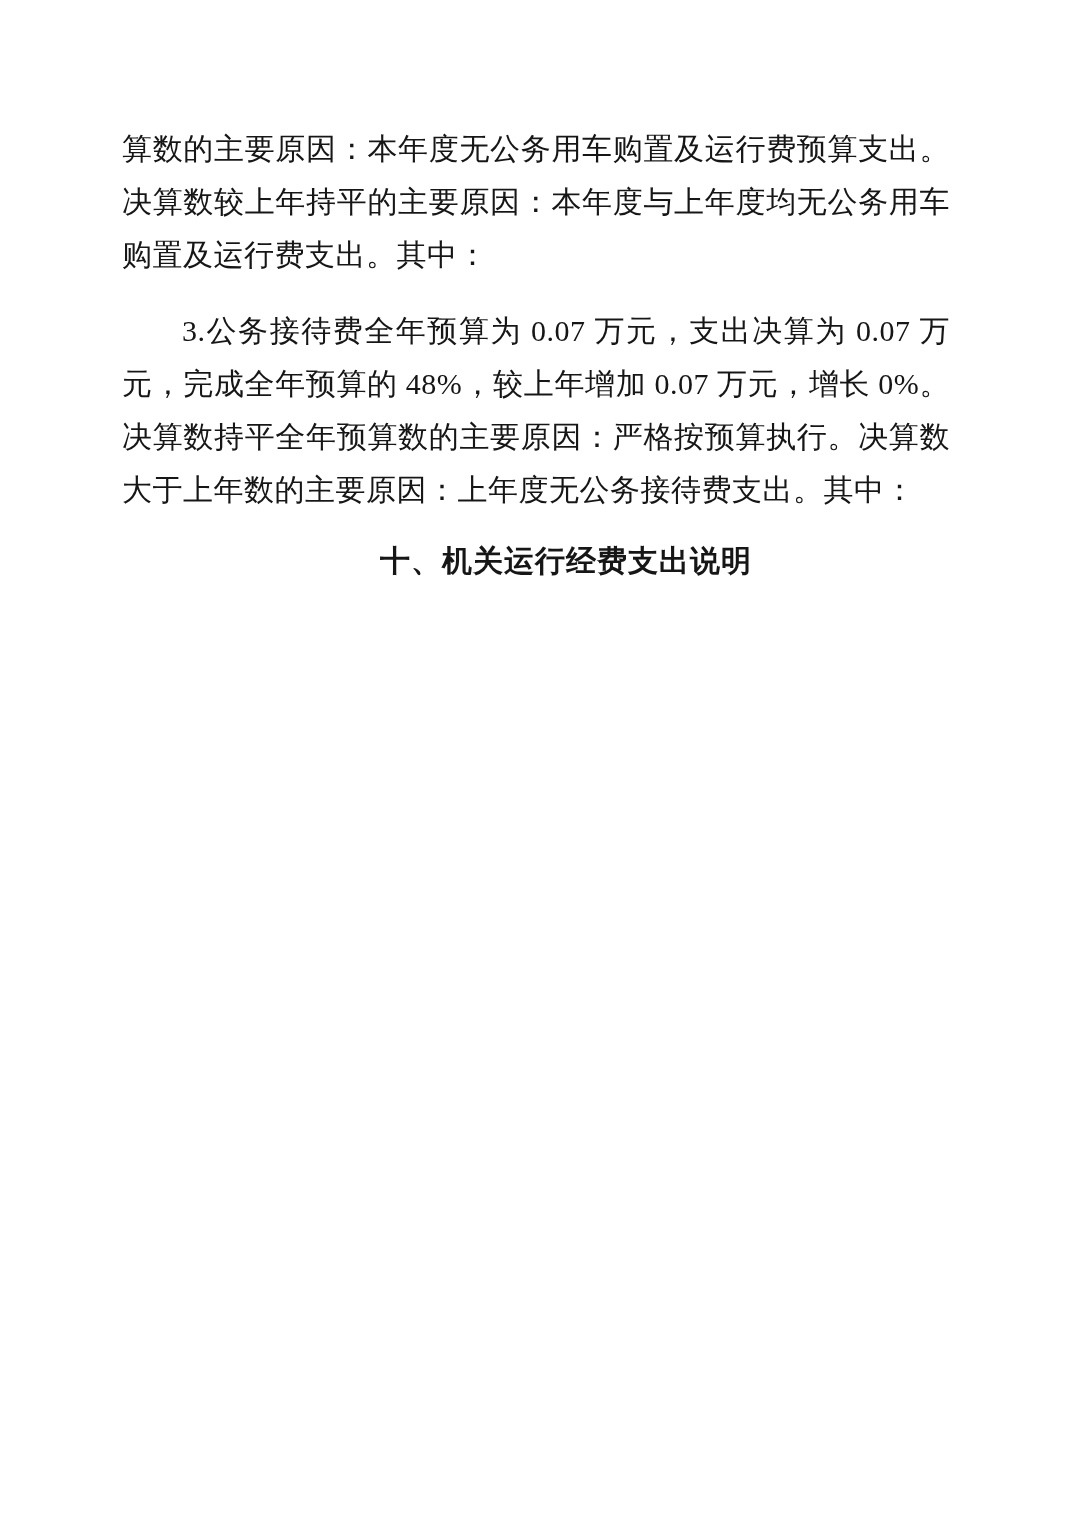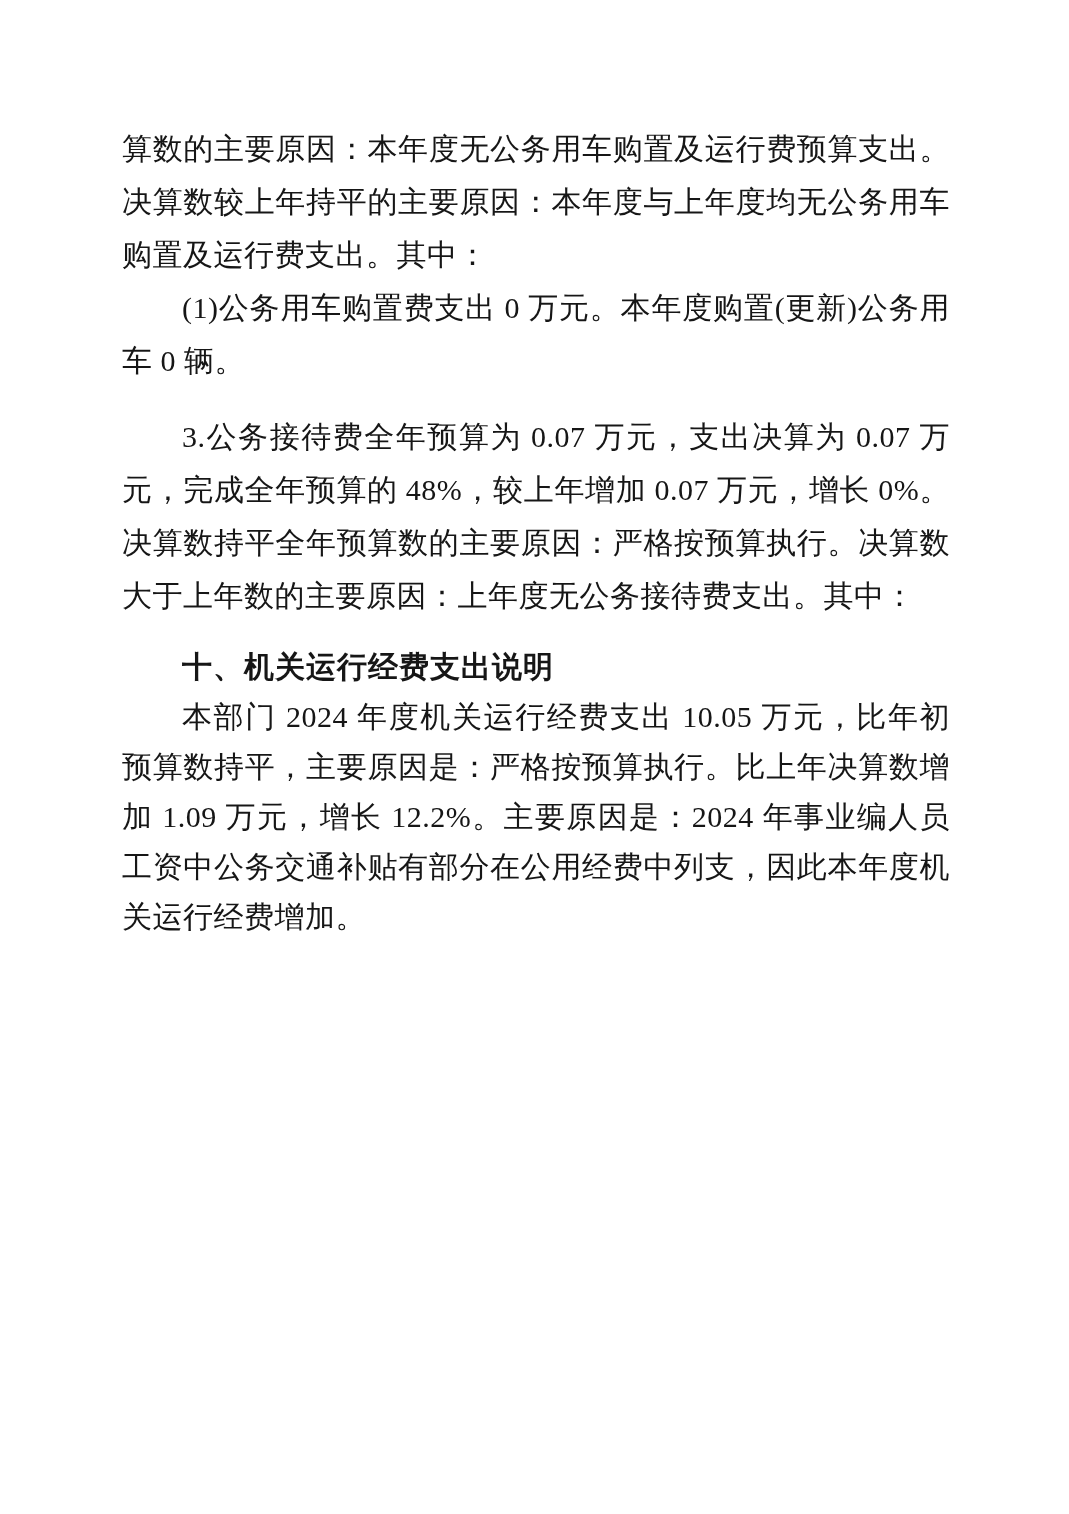"(1)公务用车购置费支出 0 万元。本年度购置(更新)公务用车 0 辆。" p.para { html: <p>(1)公务用车购置费支出 0 万元。本年度购置(更新)公务用车 0 辆。</p> -> none }
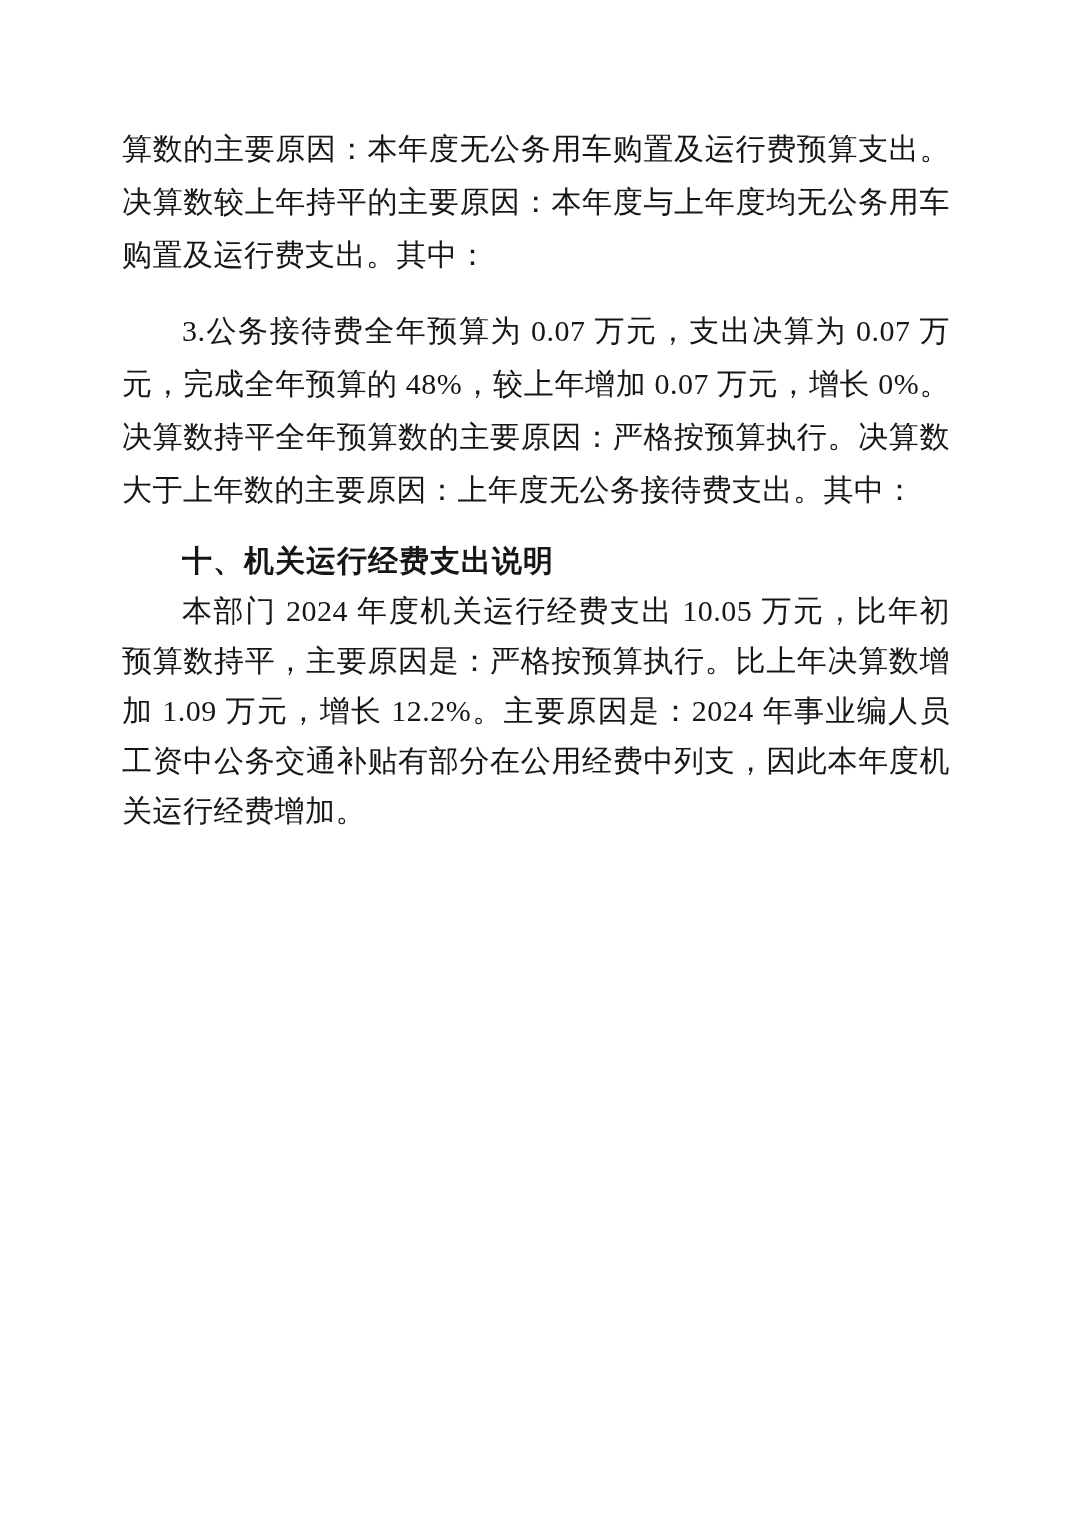"十、机关运行经费支出说明" .heading { text-align: left -> center }
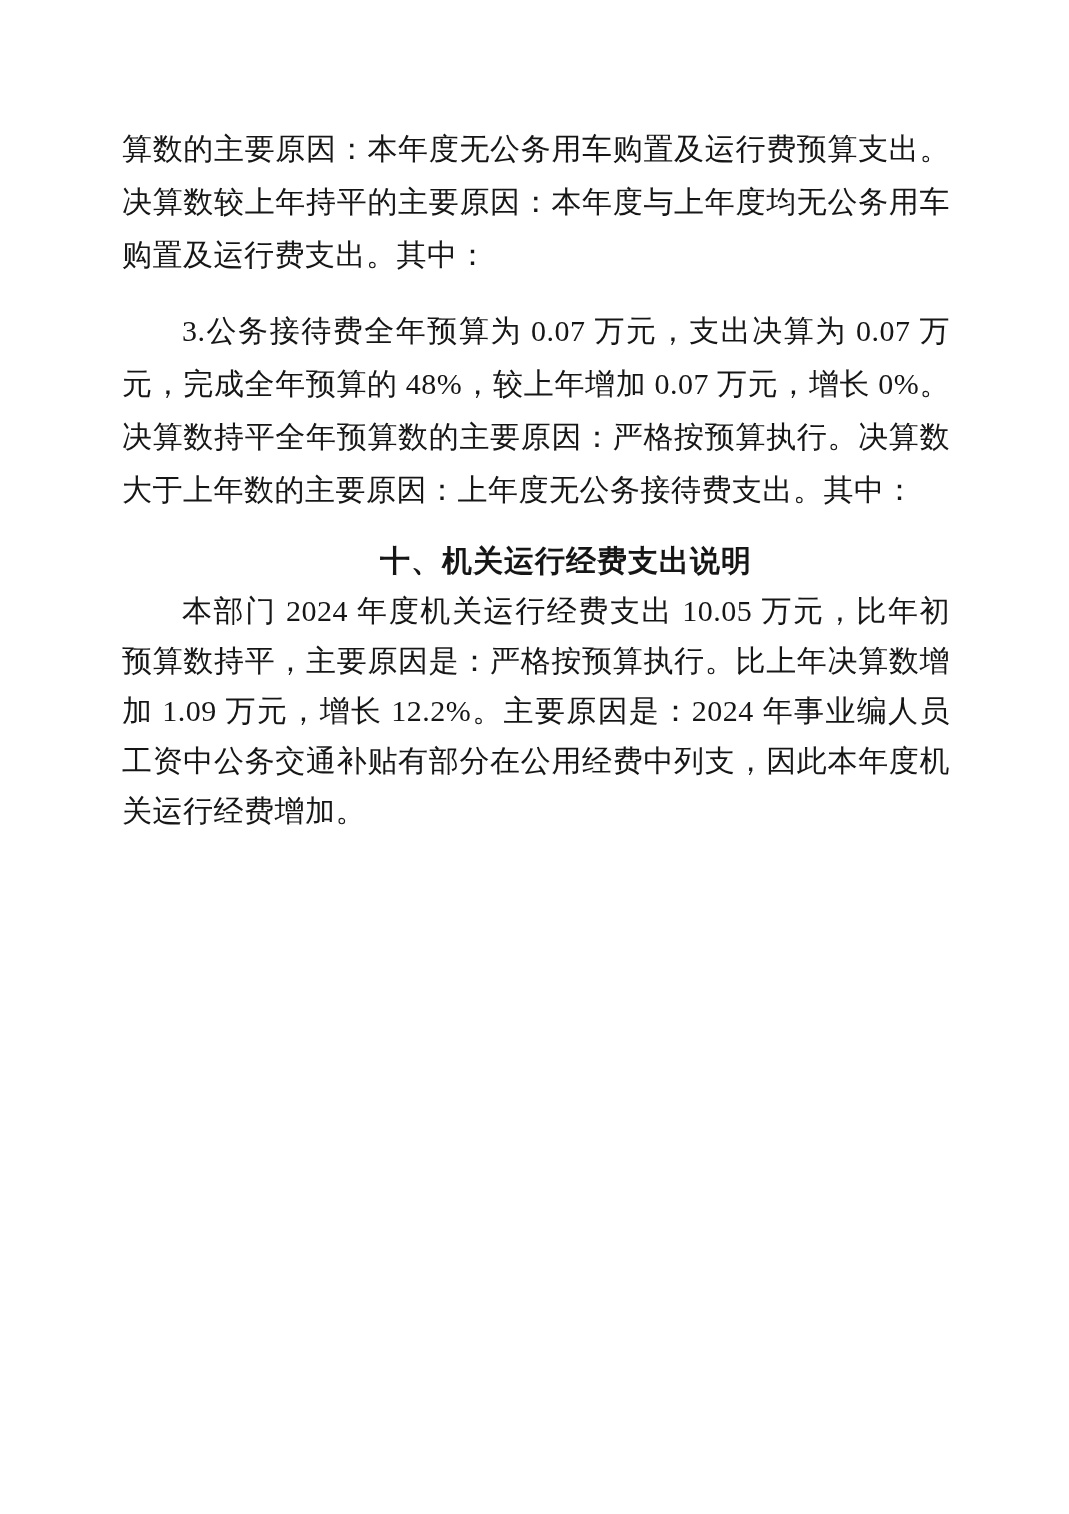"本部门 2024 年度机关运行经费支出 10.05" p.para { html: <p>本部门 2024 年度机关运行经费支出 10.05 万元，比年初预算数持平，主要原因是：严格按预算执行。比上年决算数增加 1.09 万元，增长 12.2%。主要原因是：2024 年事业编人员工资中公务交通补贴有部分在公用经费中列支，因此本年度机关运行经费增加。</p> -> none }
